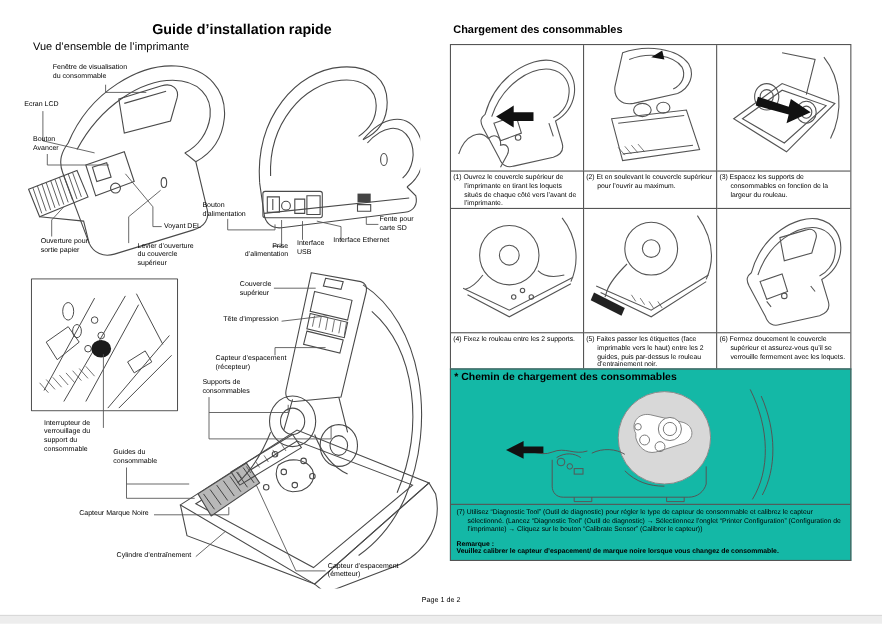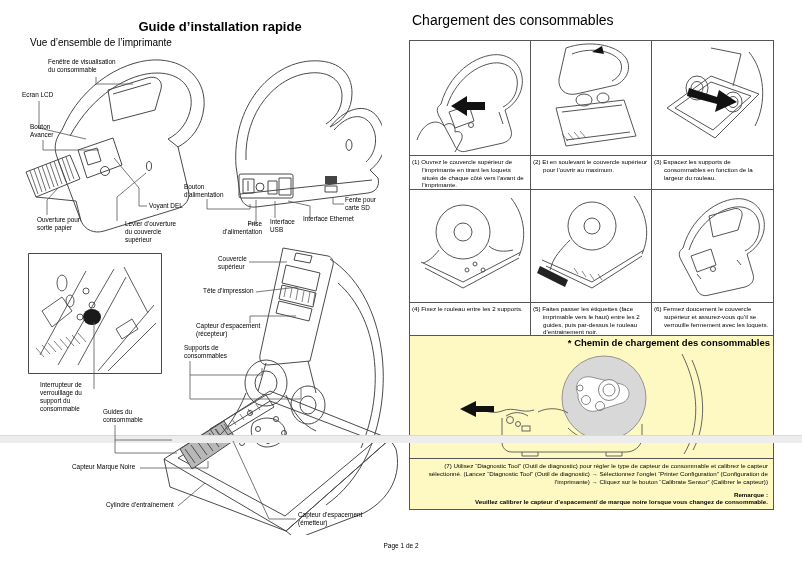"Guide d’installation rapide" .page { height: 443px -> 567px }
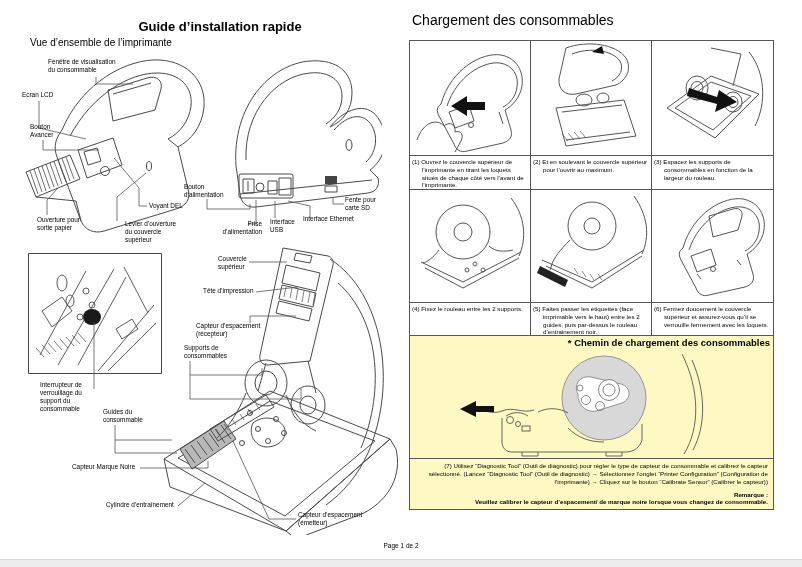"Chargement des consommables" .loading-heading { font-size: 14px -> 10px; font-weight: normal -> bold; top: 12px -> 22px }
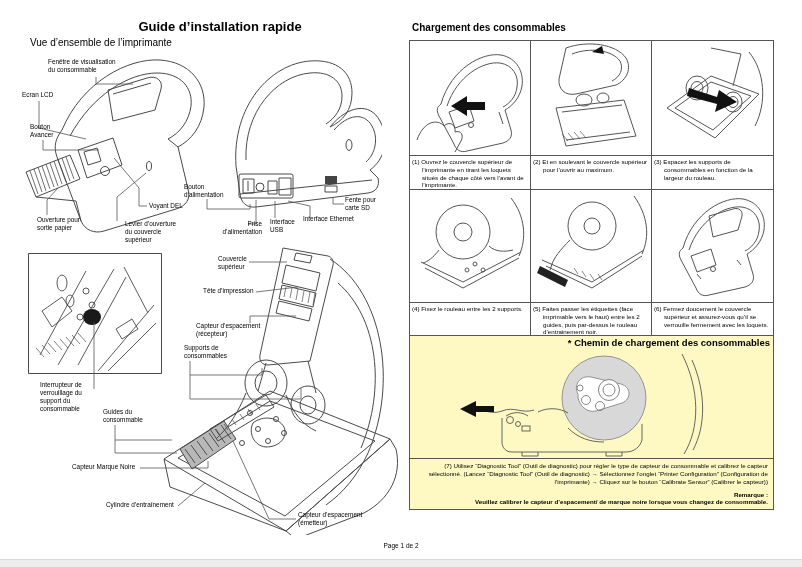"* Chemin de chargement des" .path-box { background: #fef9c3 -> #14b8a6; text-align: right -> none }
